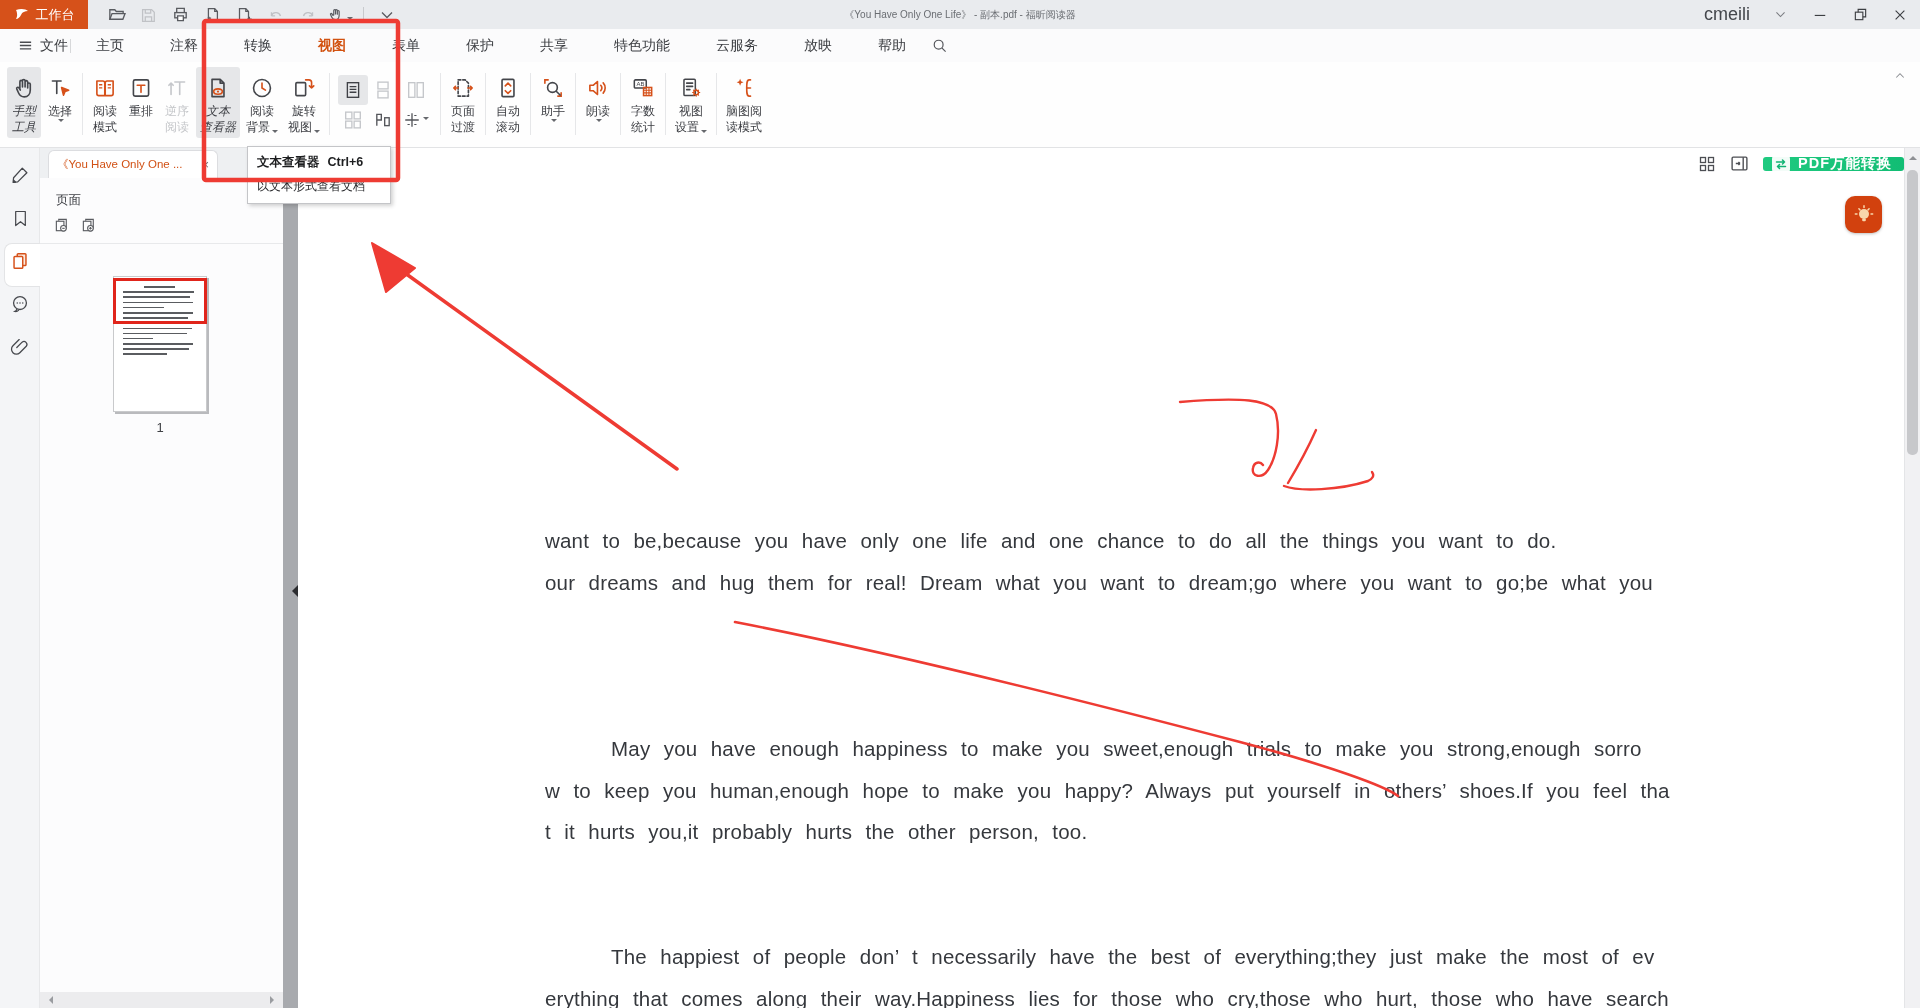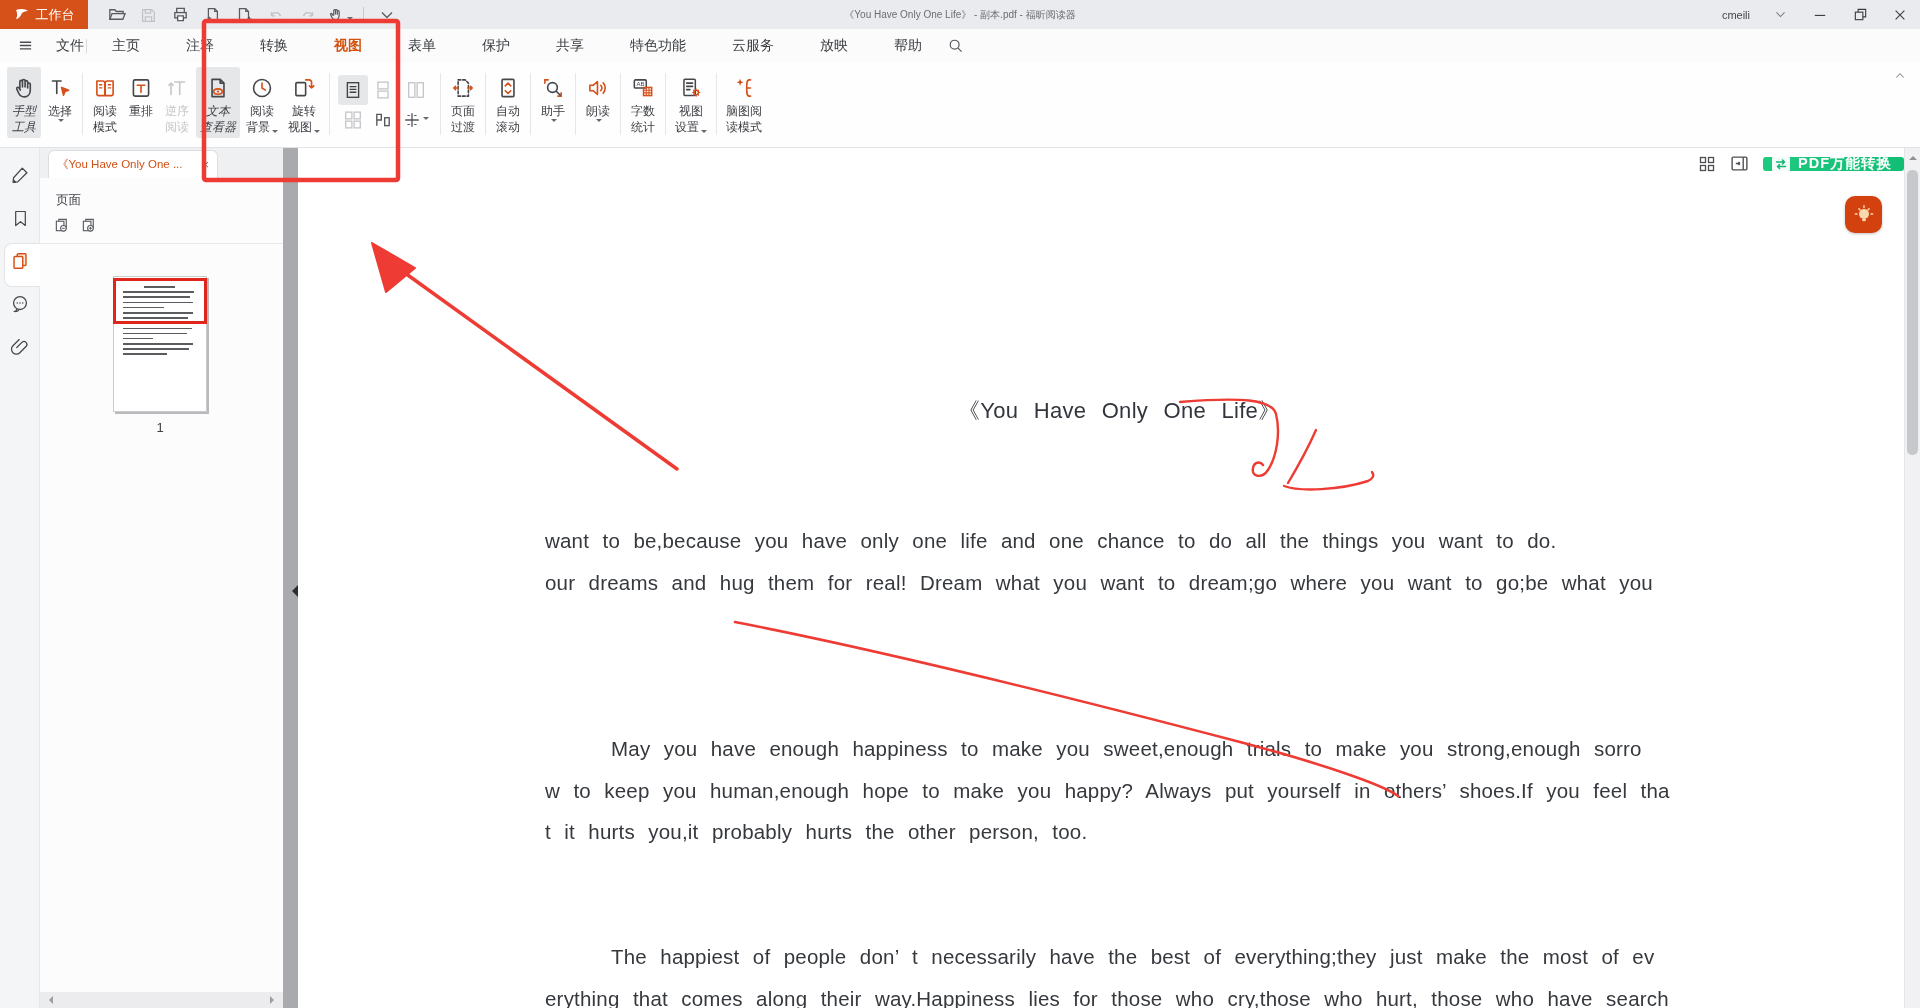"cmeili" .user-name { font-size: 11px -> 18px }
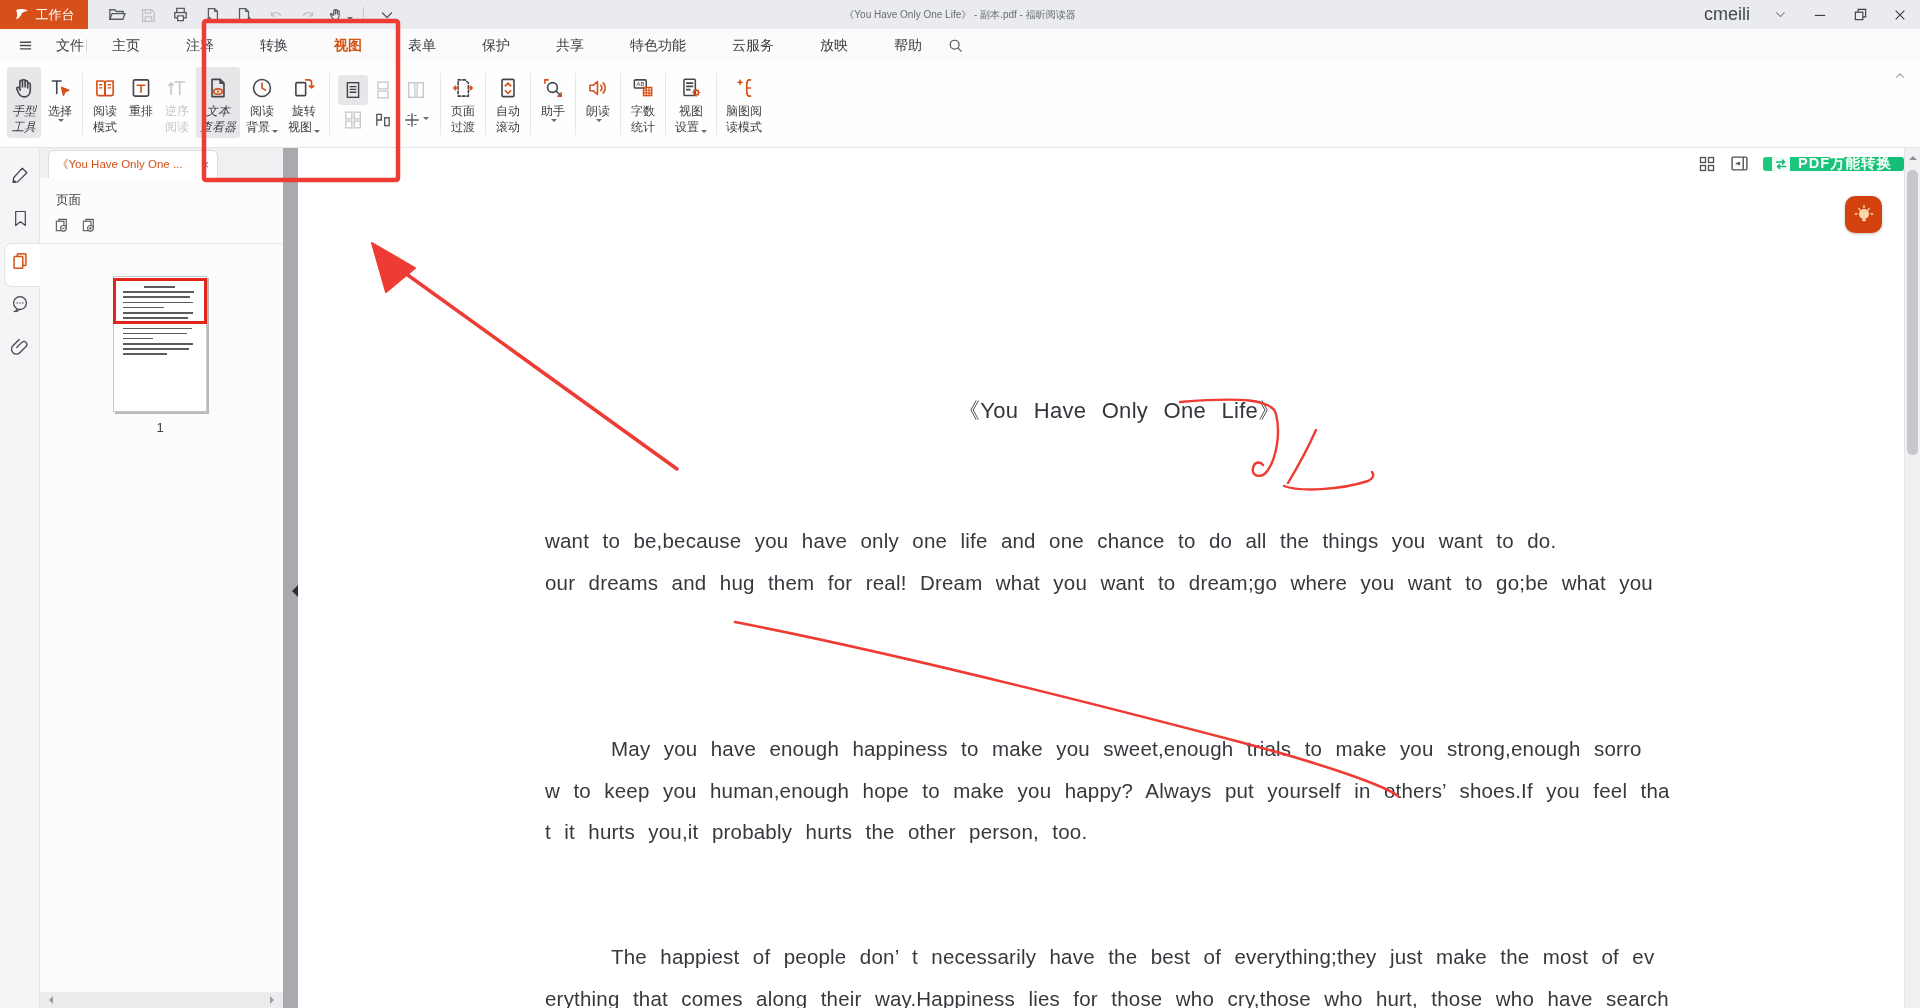"文件" .menu-file { gap: 23px -> 7px }
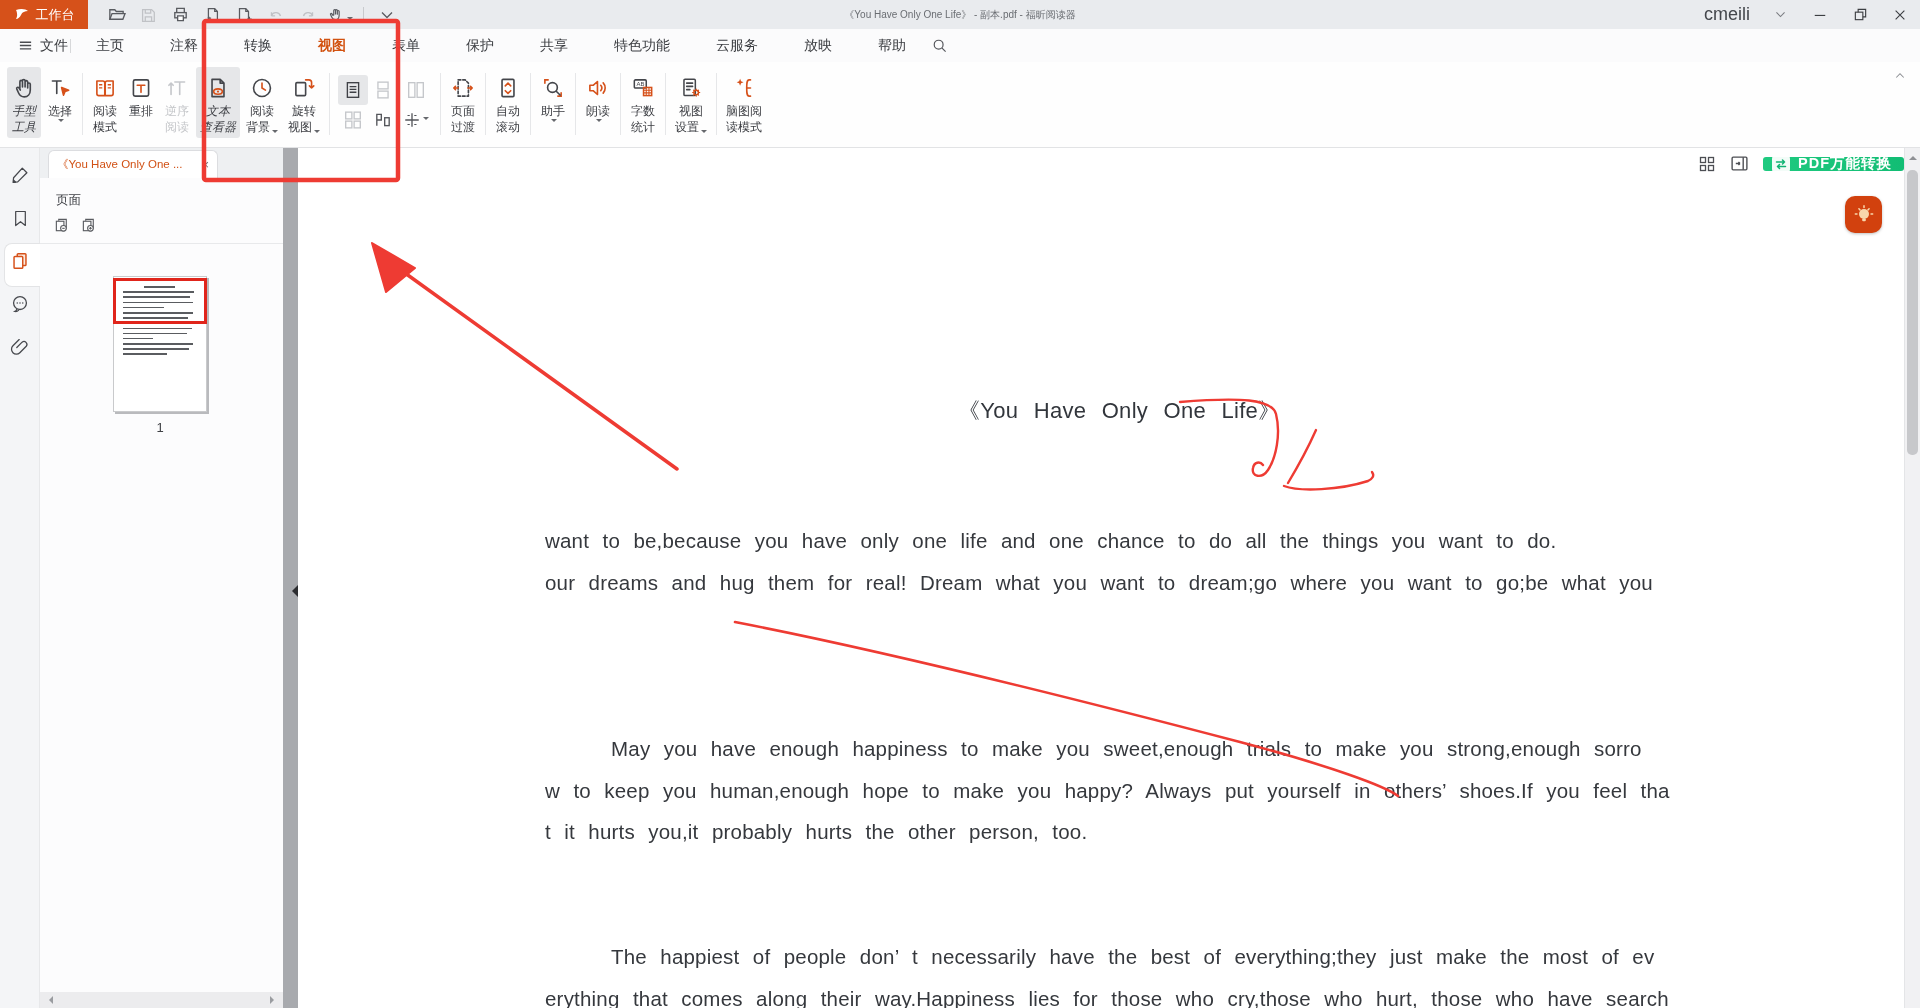"文本查看器 Ctrl+6" div.tooltip { html: none -> <div> <div> <span>文本查看器</span><span>Ctrl+6</span> </div> <div>以文本形式查看文档</div> </div> }
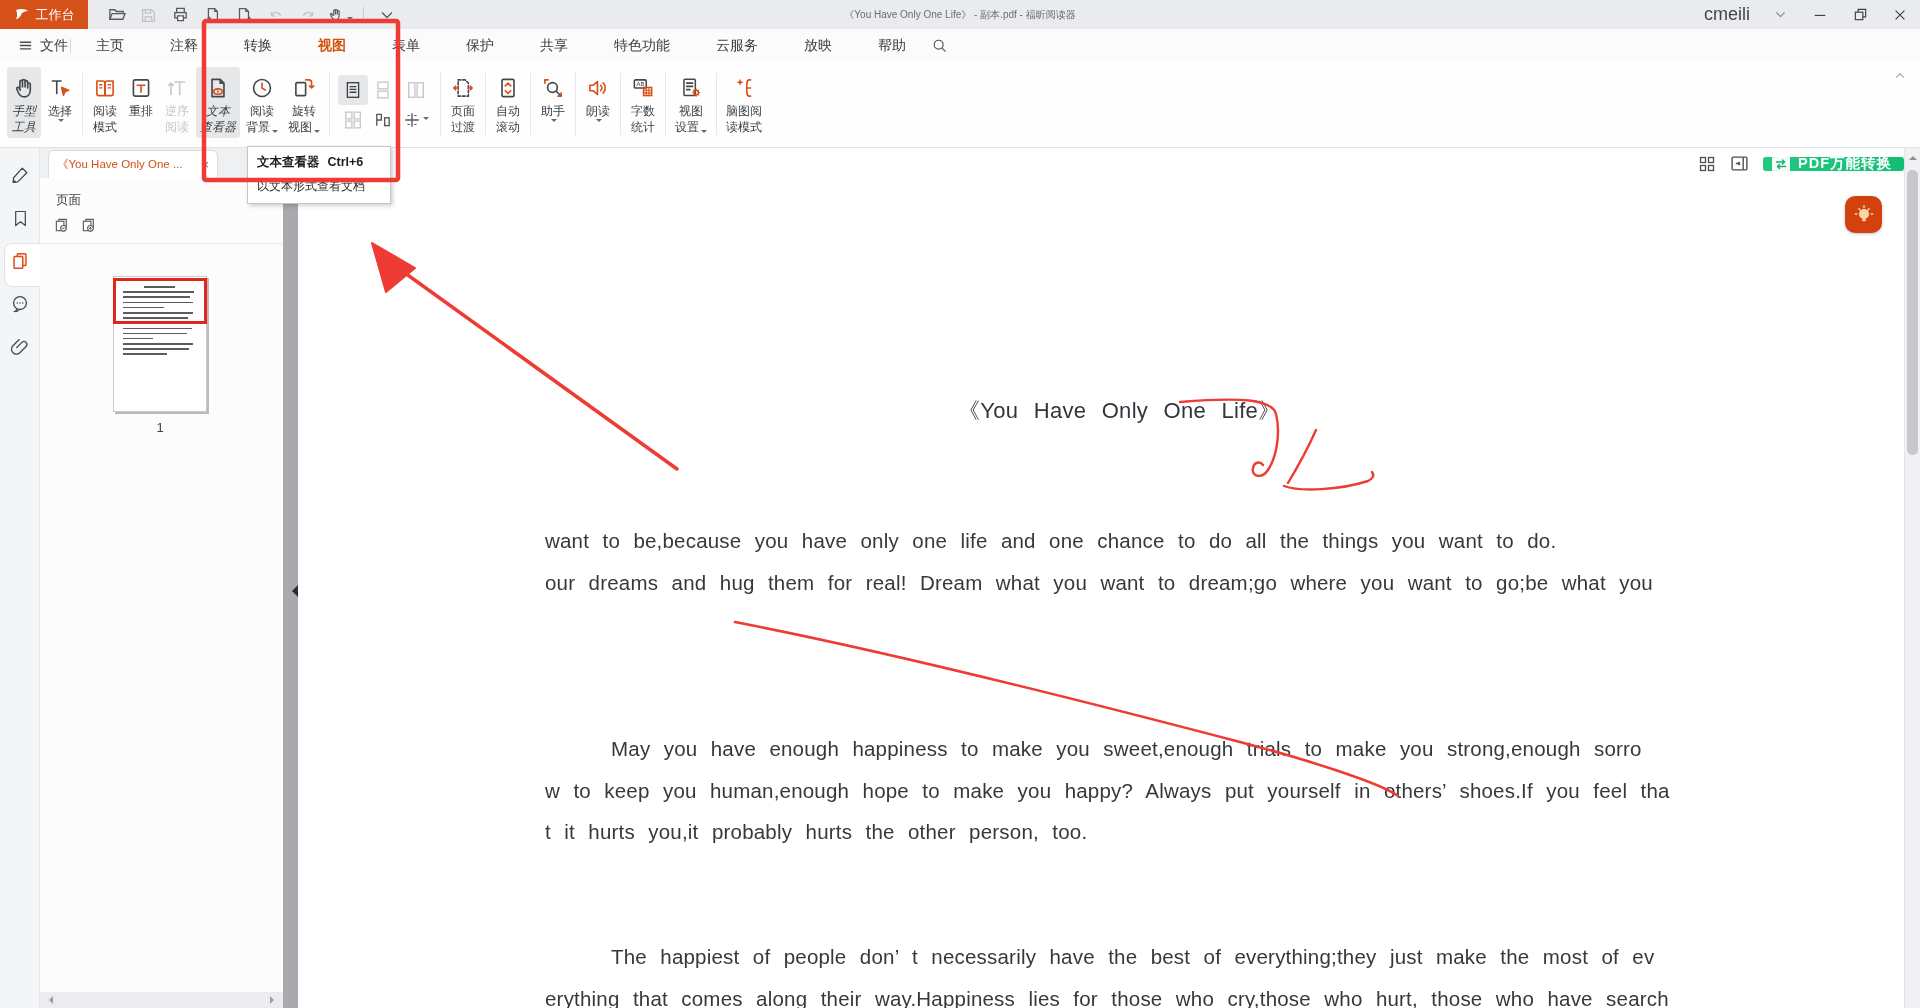"《You Have Only One Life》" div.page-title { html: <div>《You Have Only One Life》</div> -> none }
